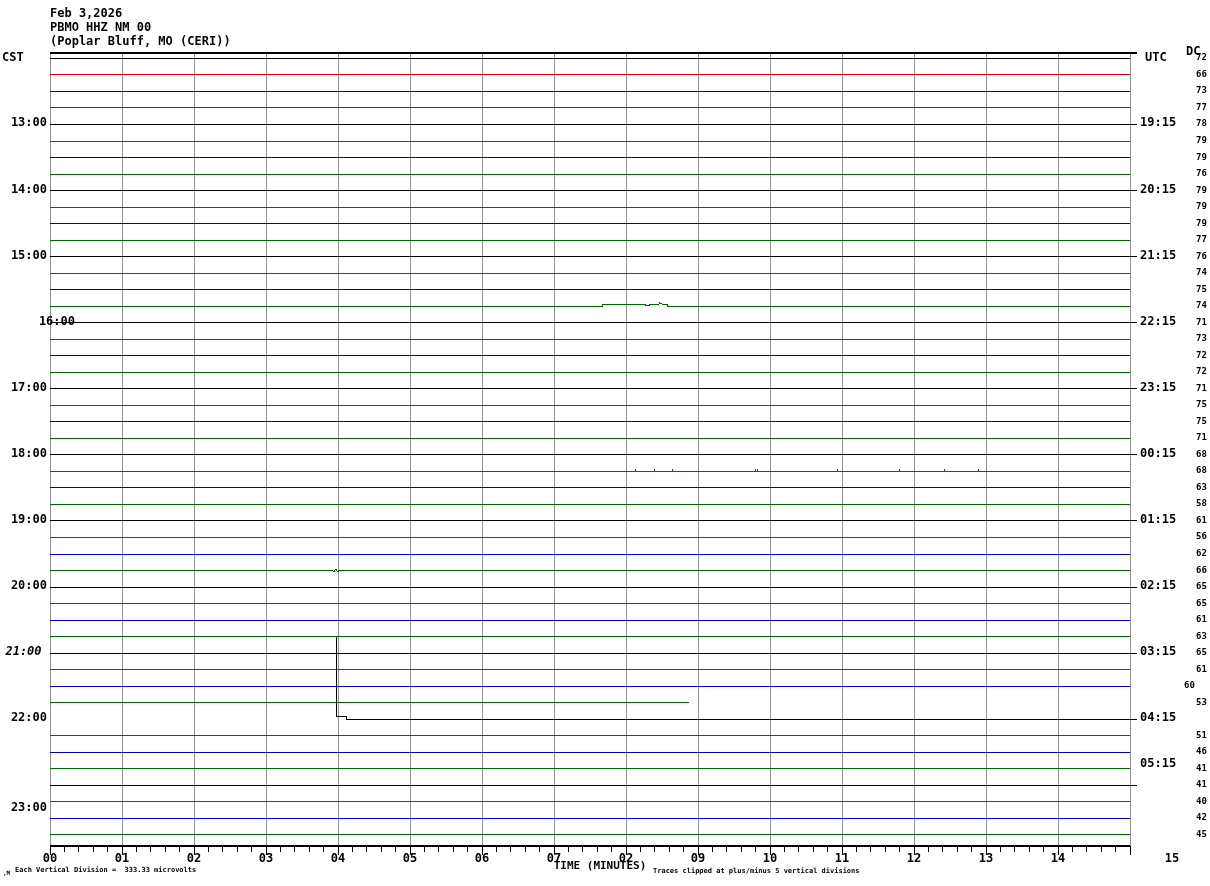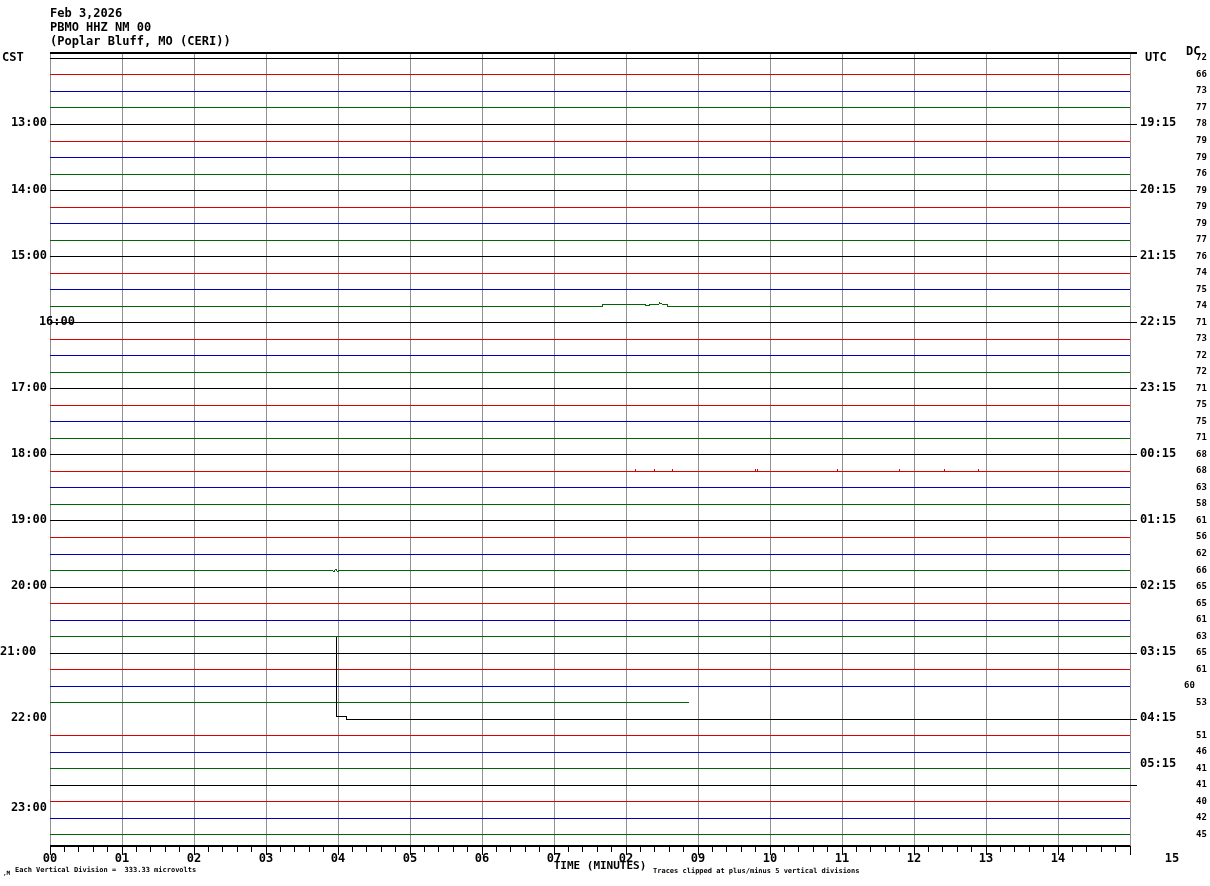"21:00" div.plot-label { font-style: none -> italic; text-align: left -> center }
